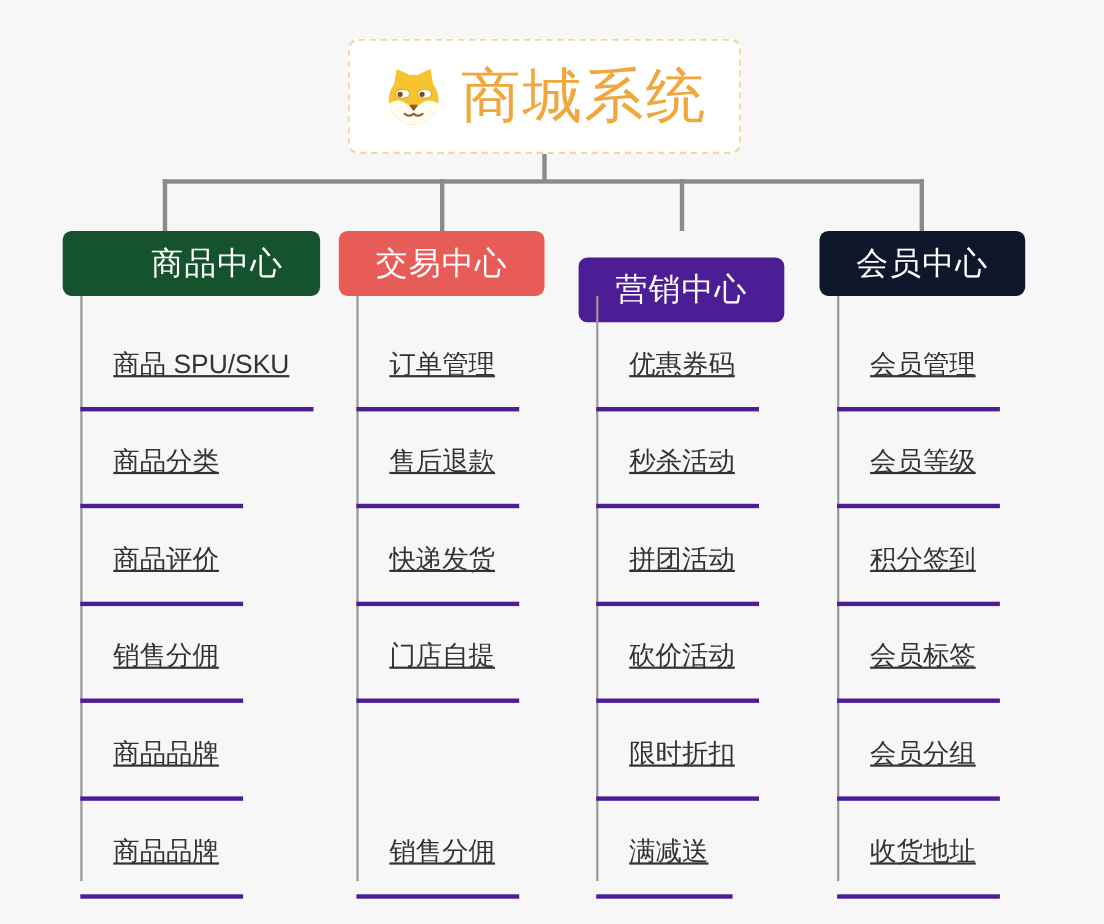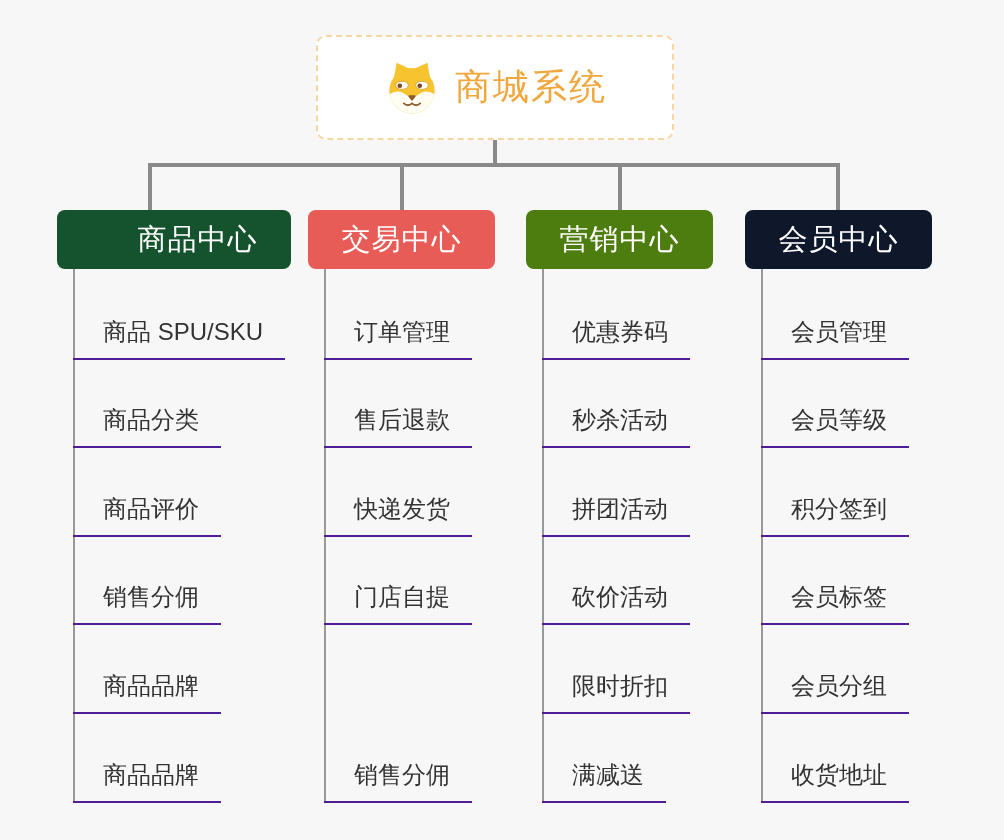"商城系统" .root-title { font-size: 36px -> 54px }
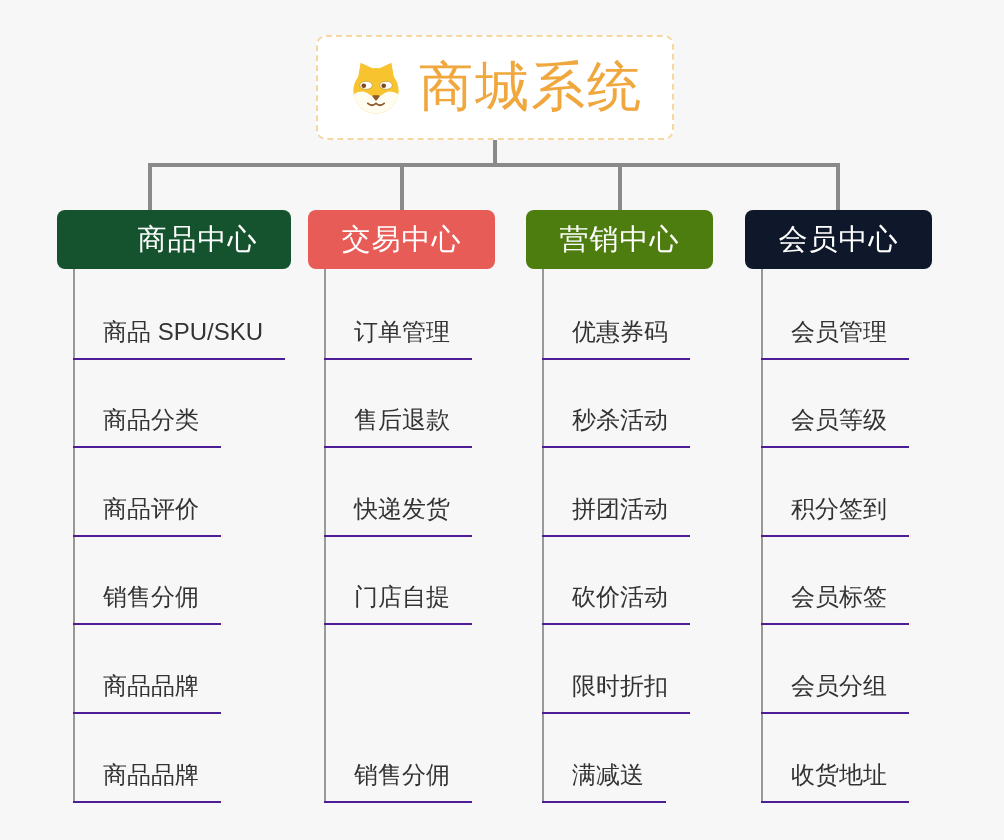"营销中心" div.bnode { background-color: #4d7c0f -> #4c1d95; margin-top: none -> 24px }
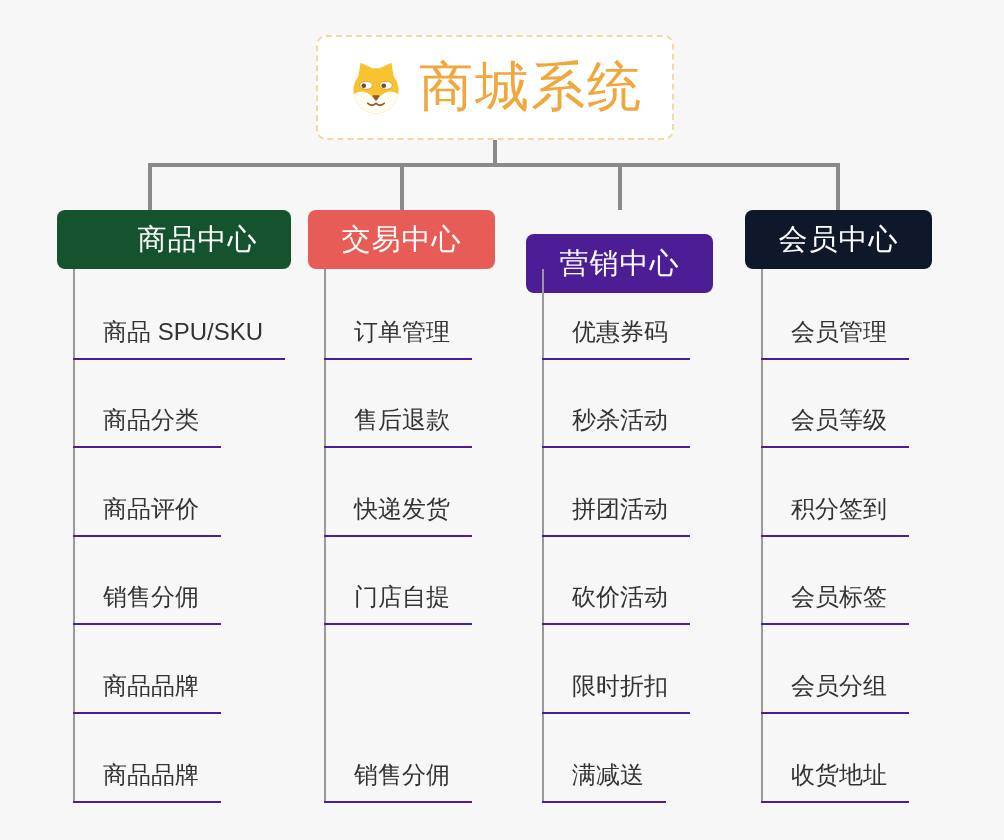"商品 SPU/SKU" .item { border-bottom: 2px solid #4c1d95 -> 4px solid #4c1d95; padding: 0 22px 12px 30px -> 0 22px 24px 30px; text-decoration: none -> underline }
